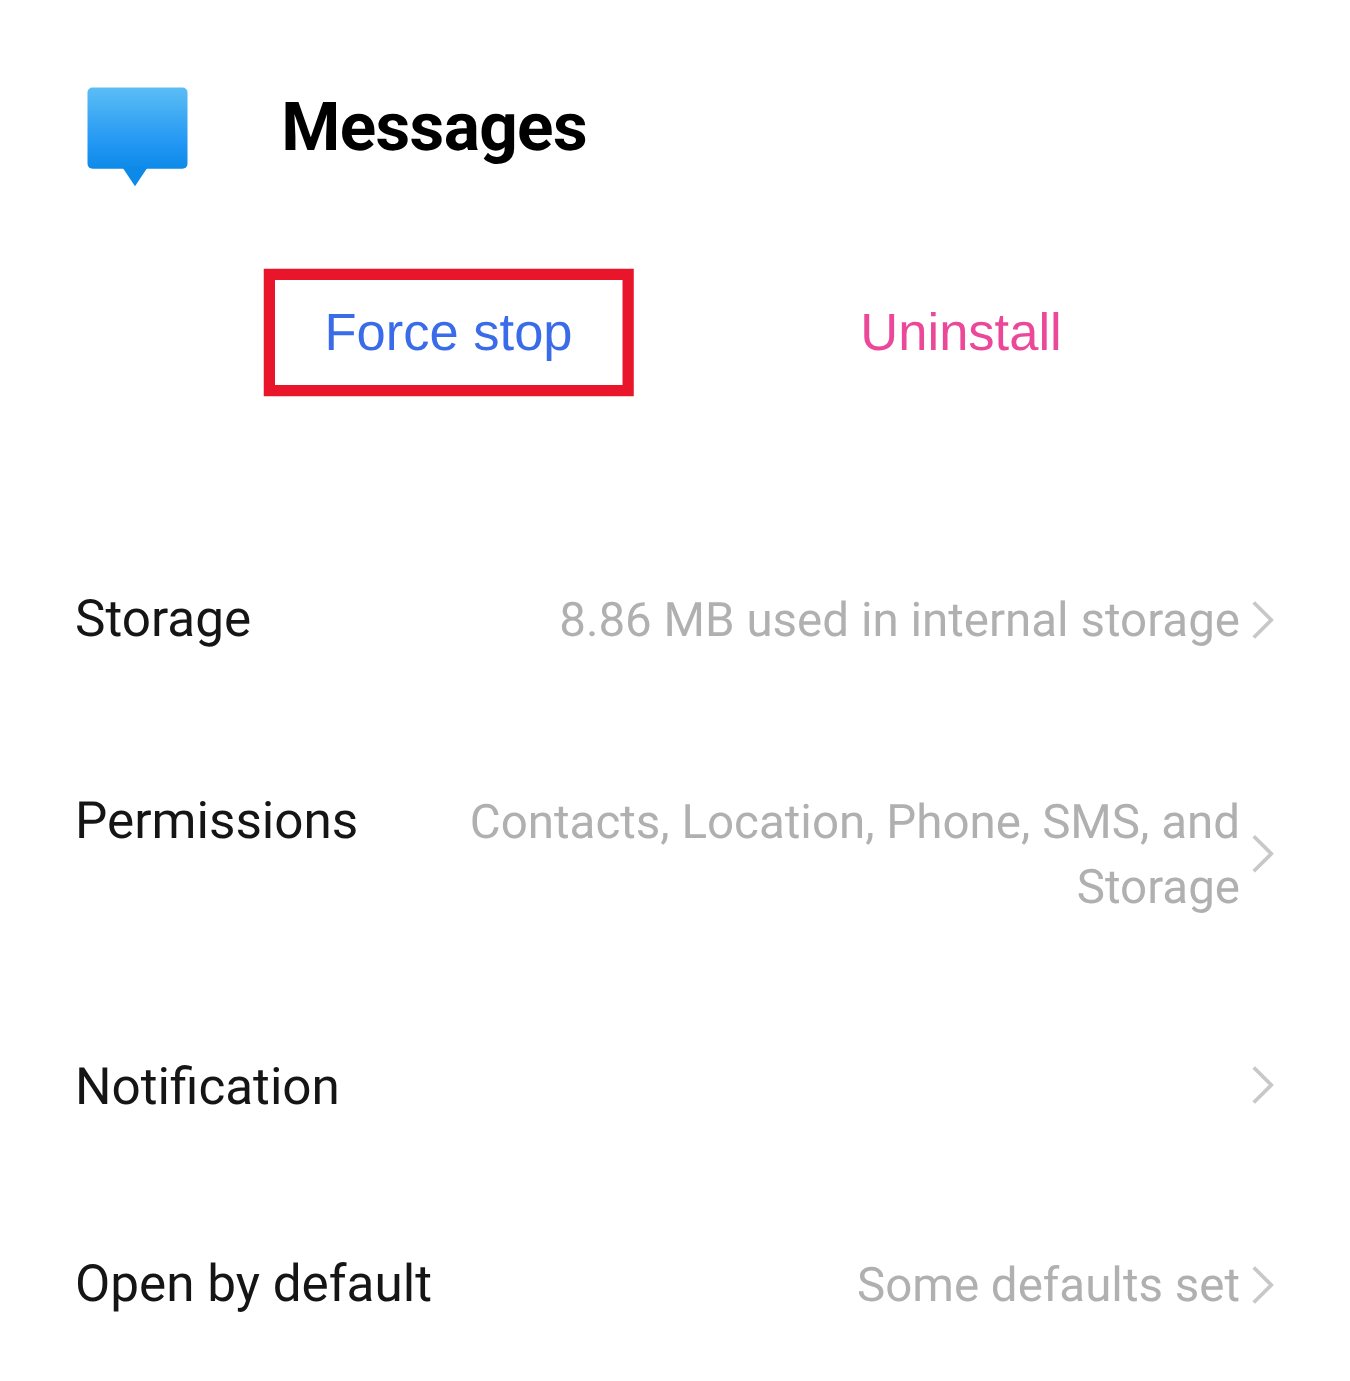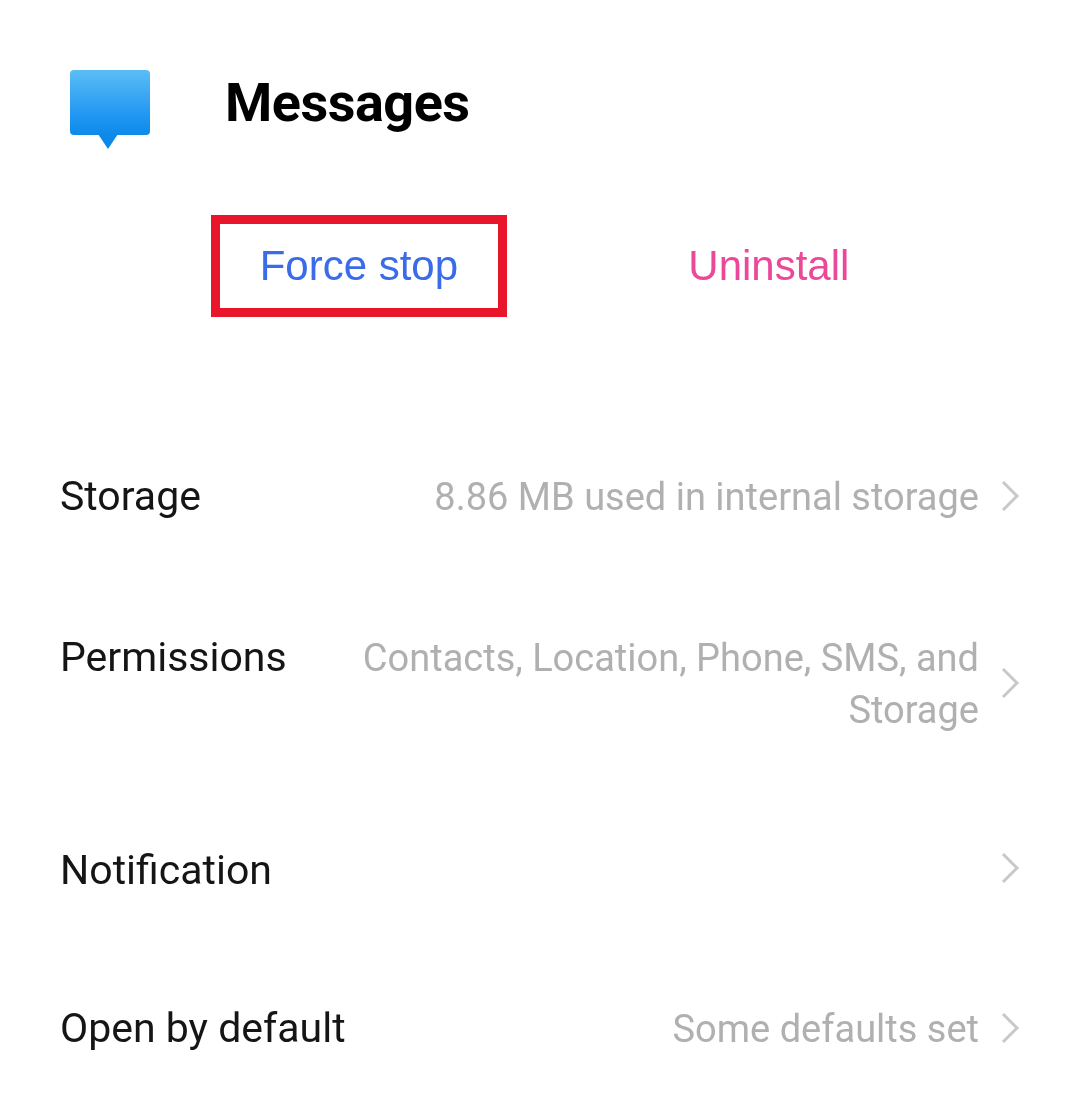"8.86 MB used in internal" .list-item-right { gap: 21px -> 8px }
